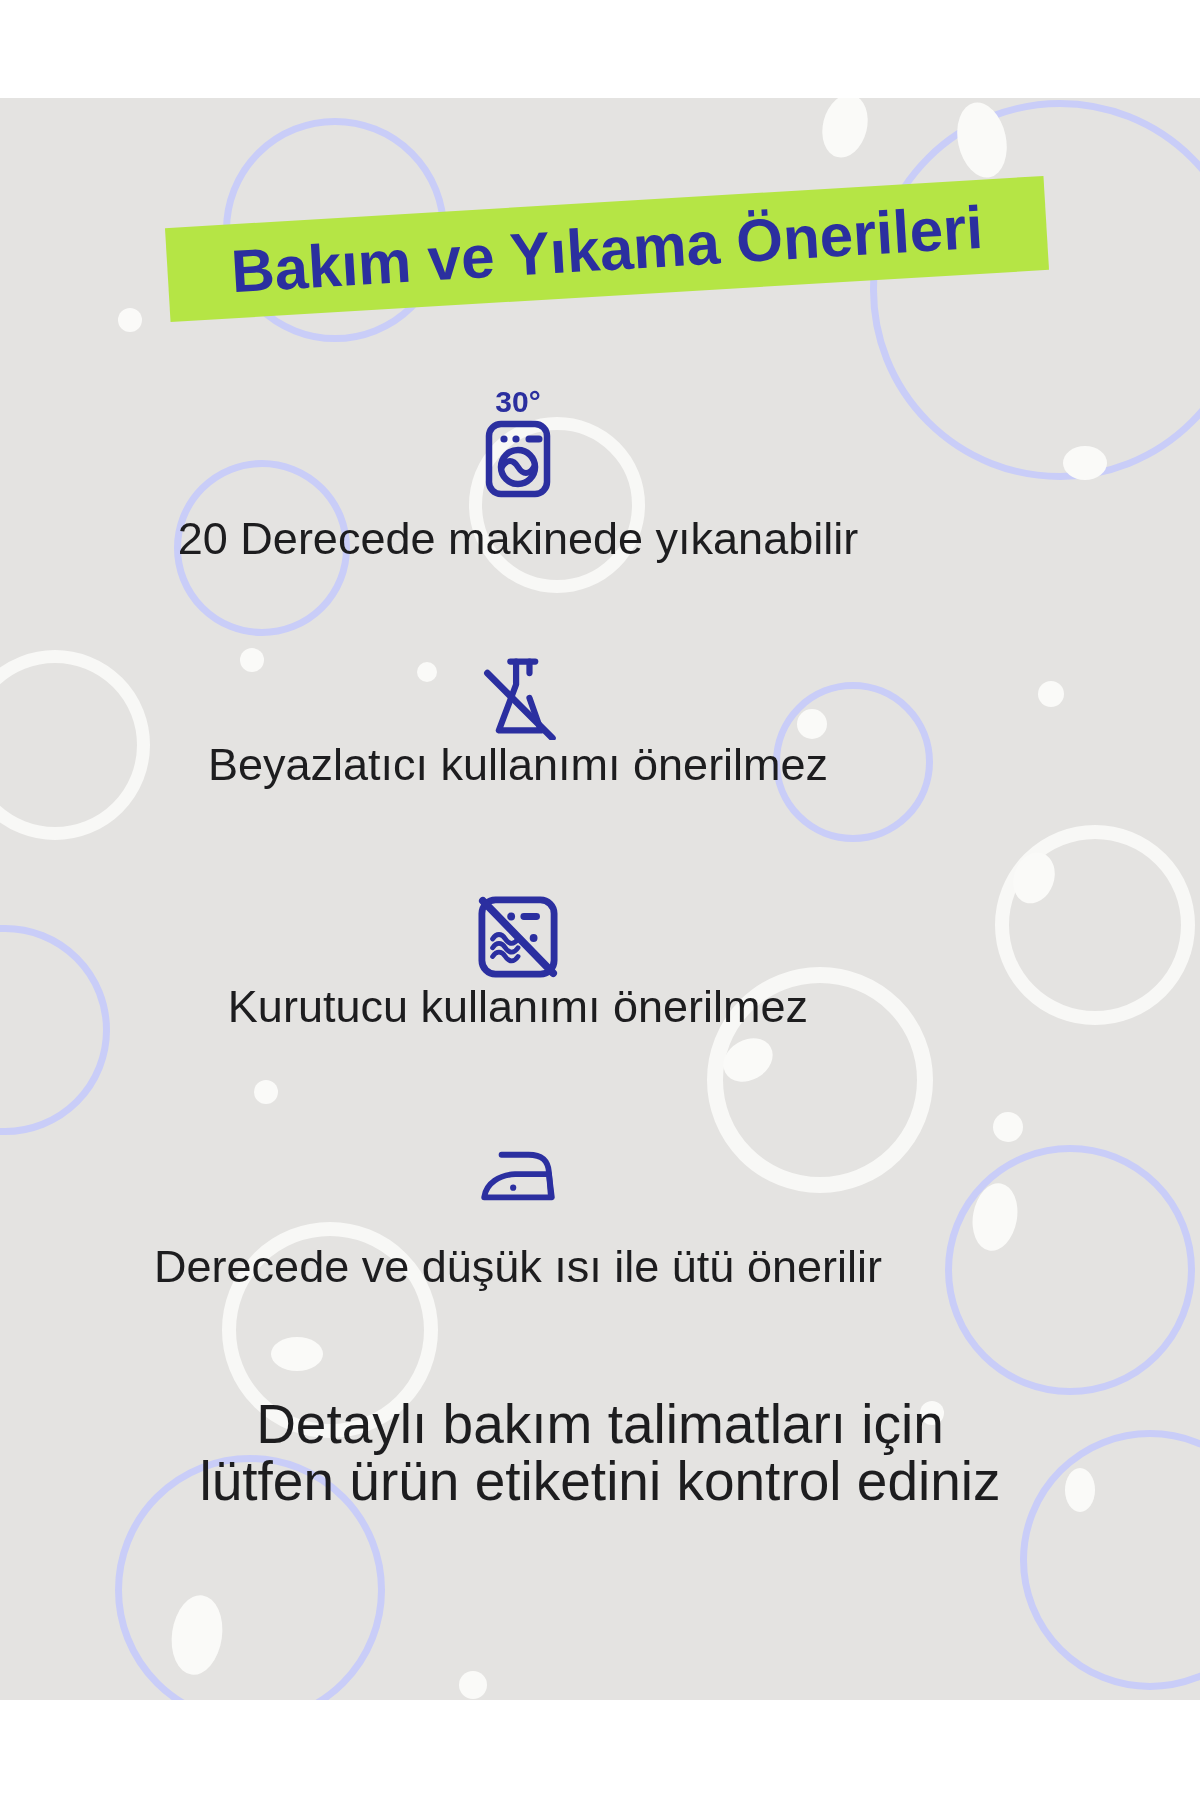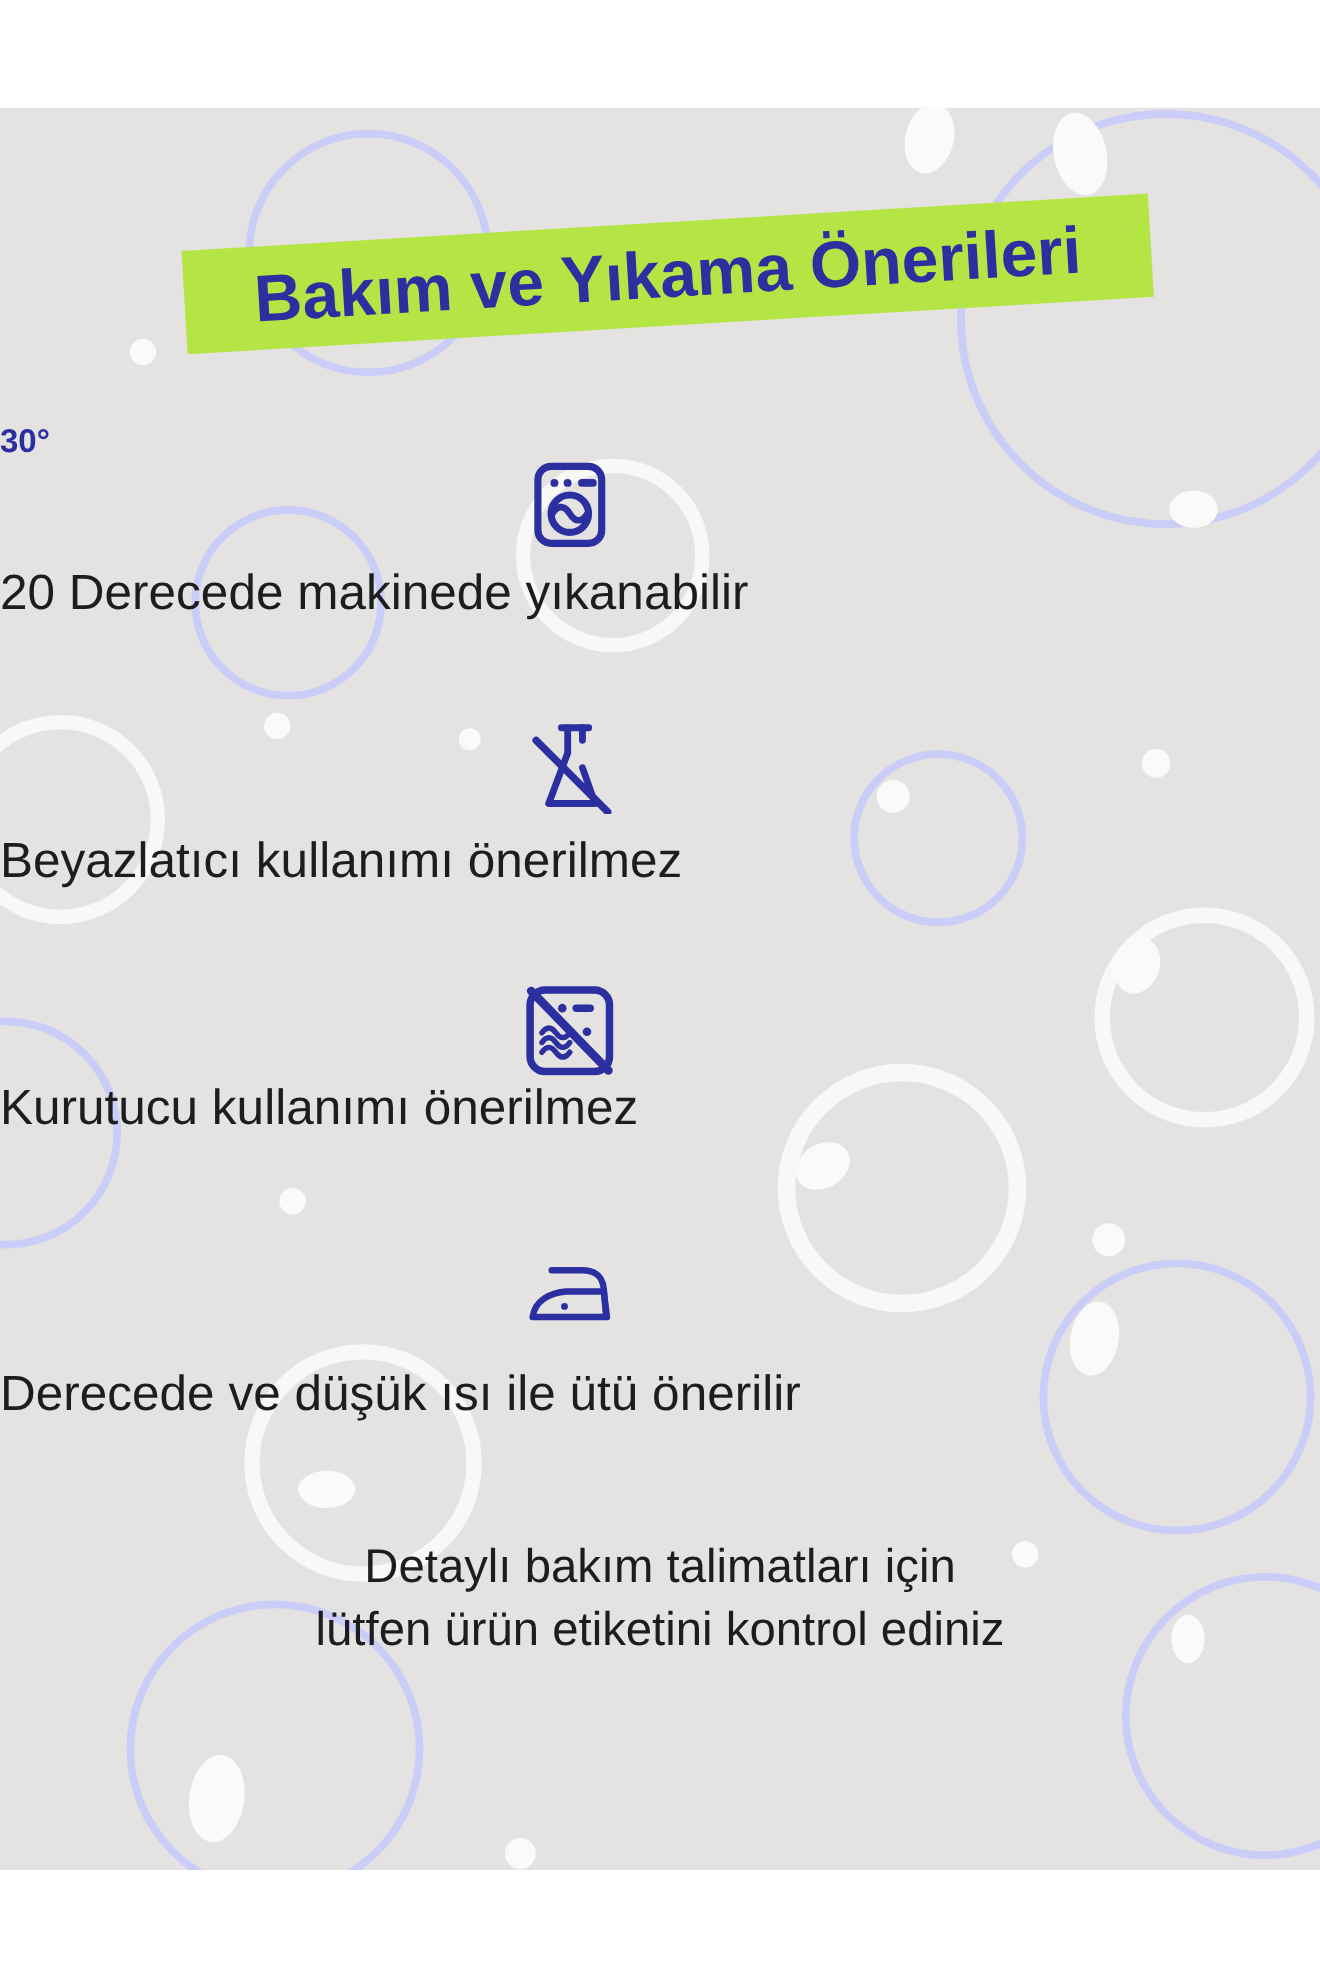"30°" .item { text-align: left -> center }
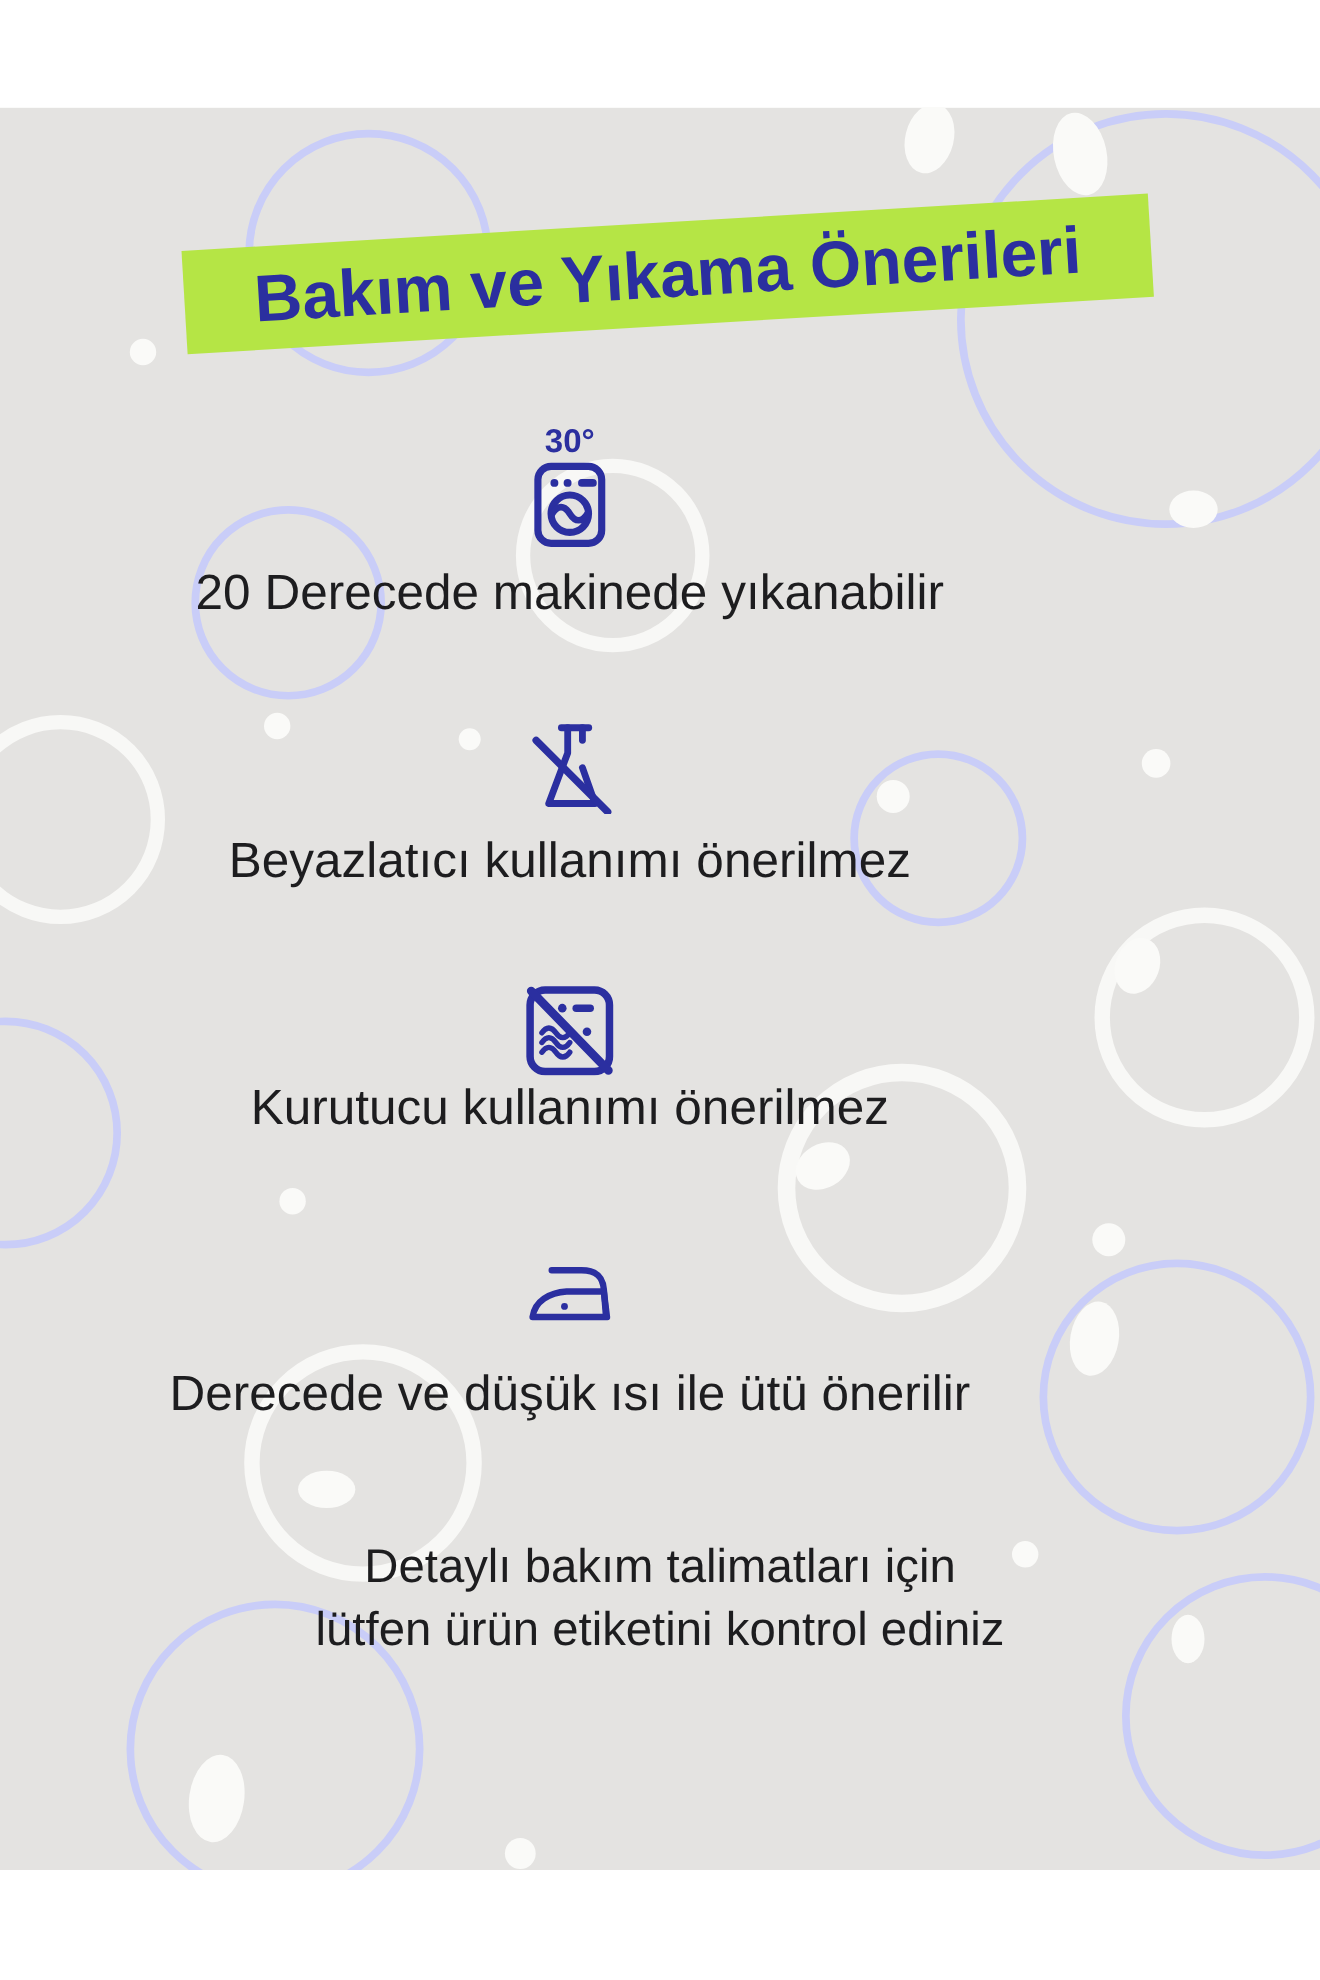"Beyazlatıcı kullanımı önerilmez" #item-bleach .label { margin-top: 17px -> none }
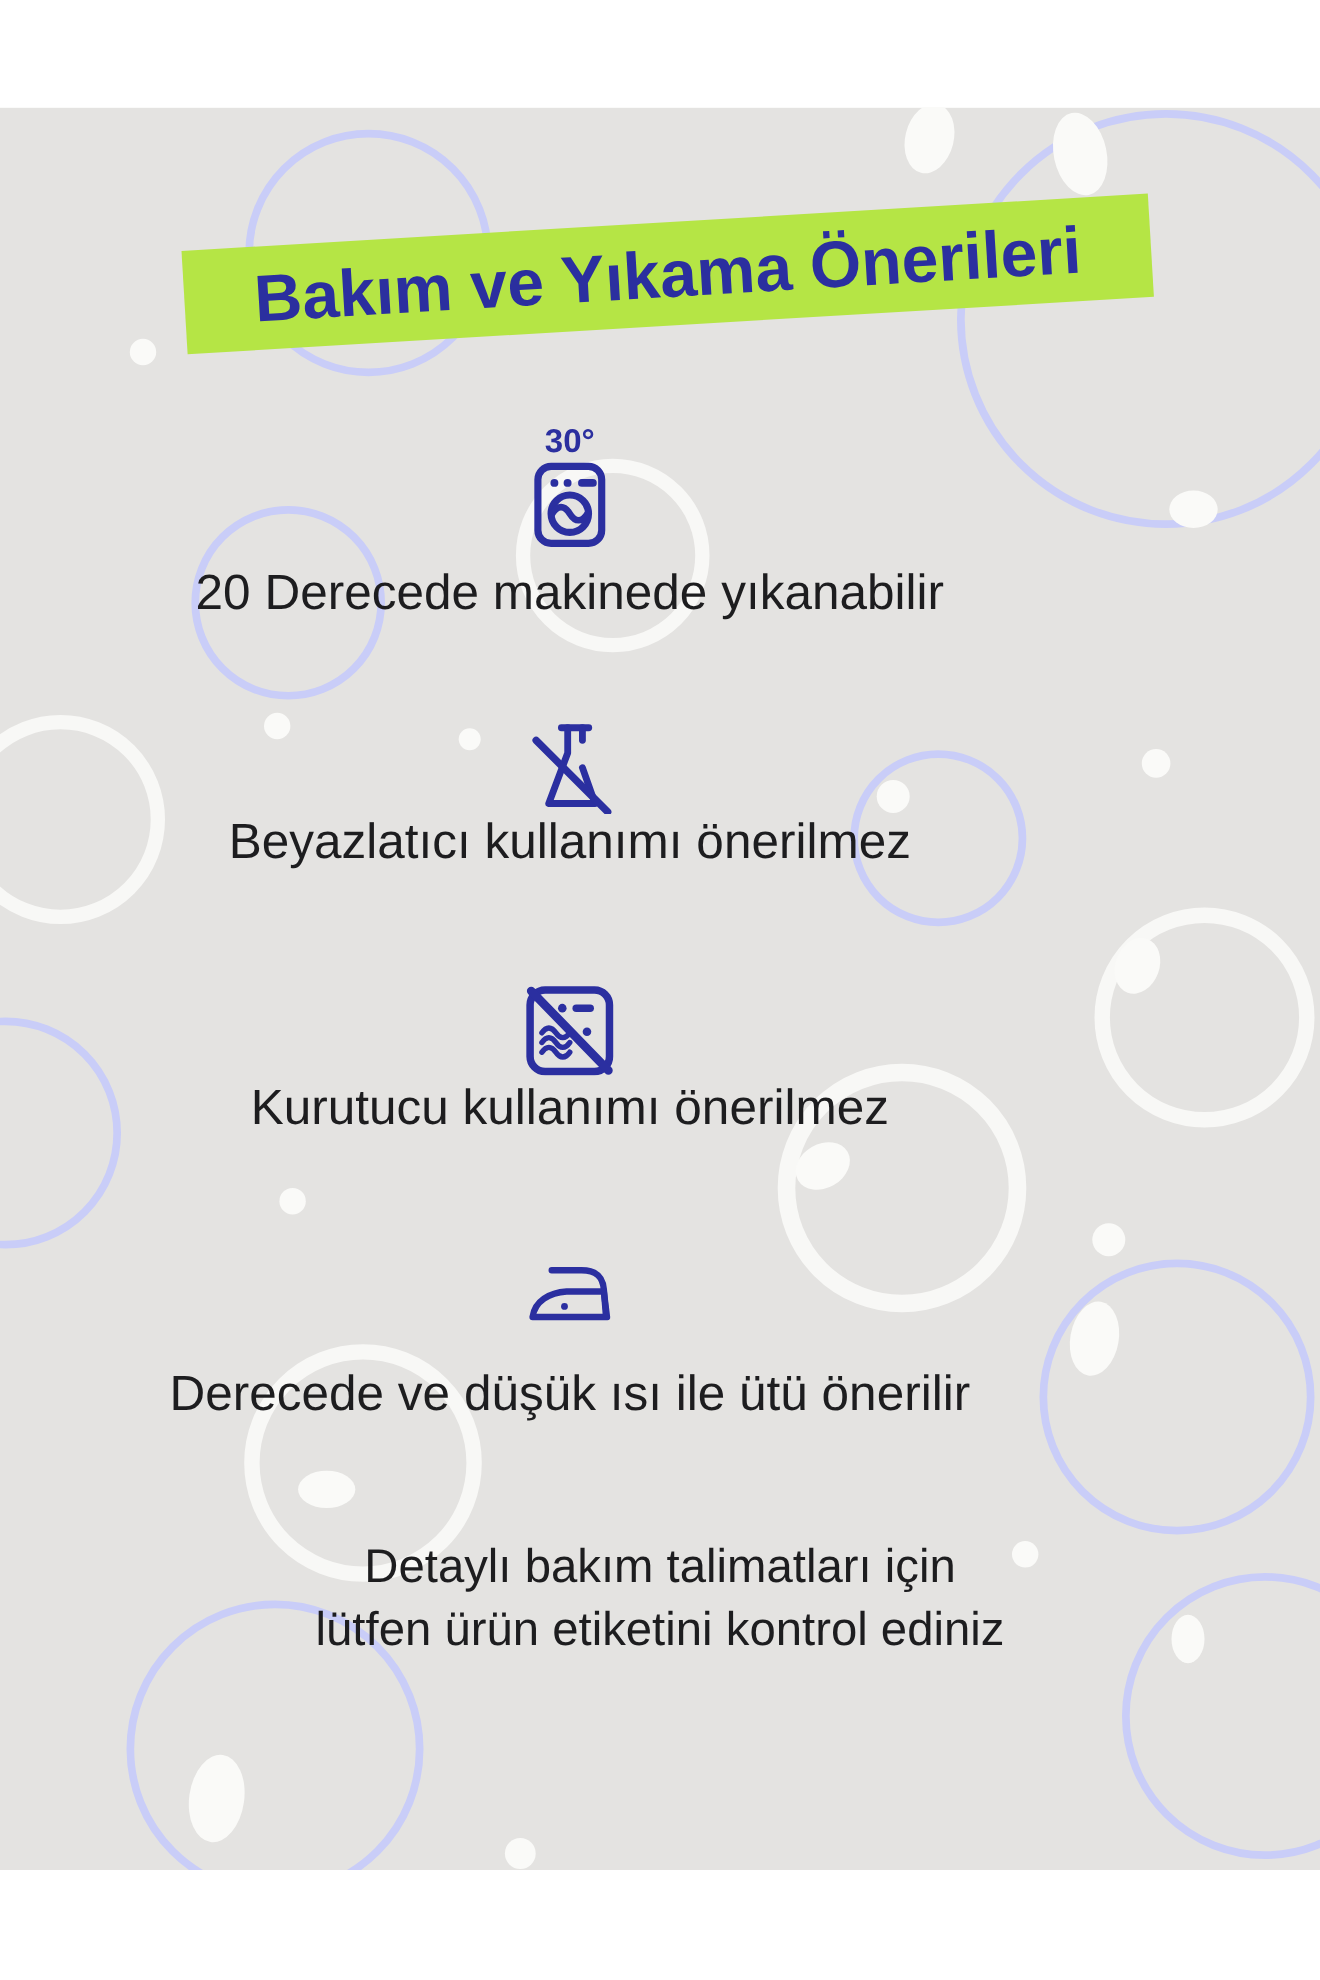"Detaylı bakım talimatları için" .footer { font-size: 43px -> 55px }
